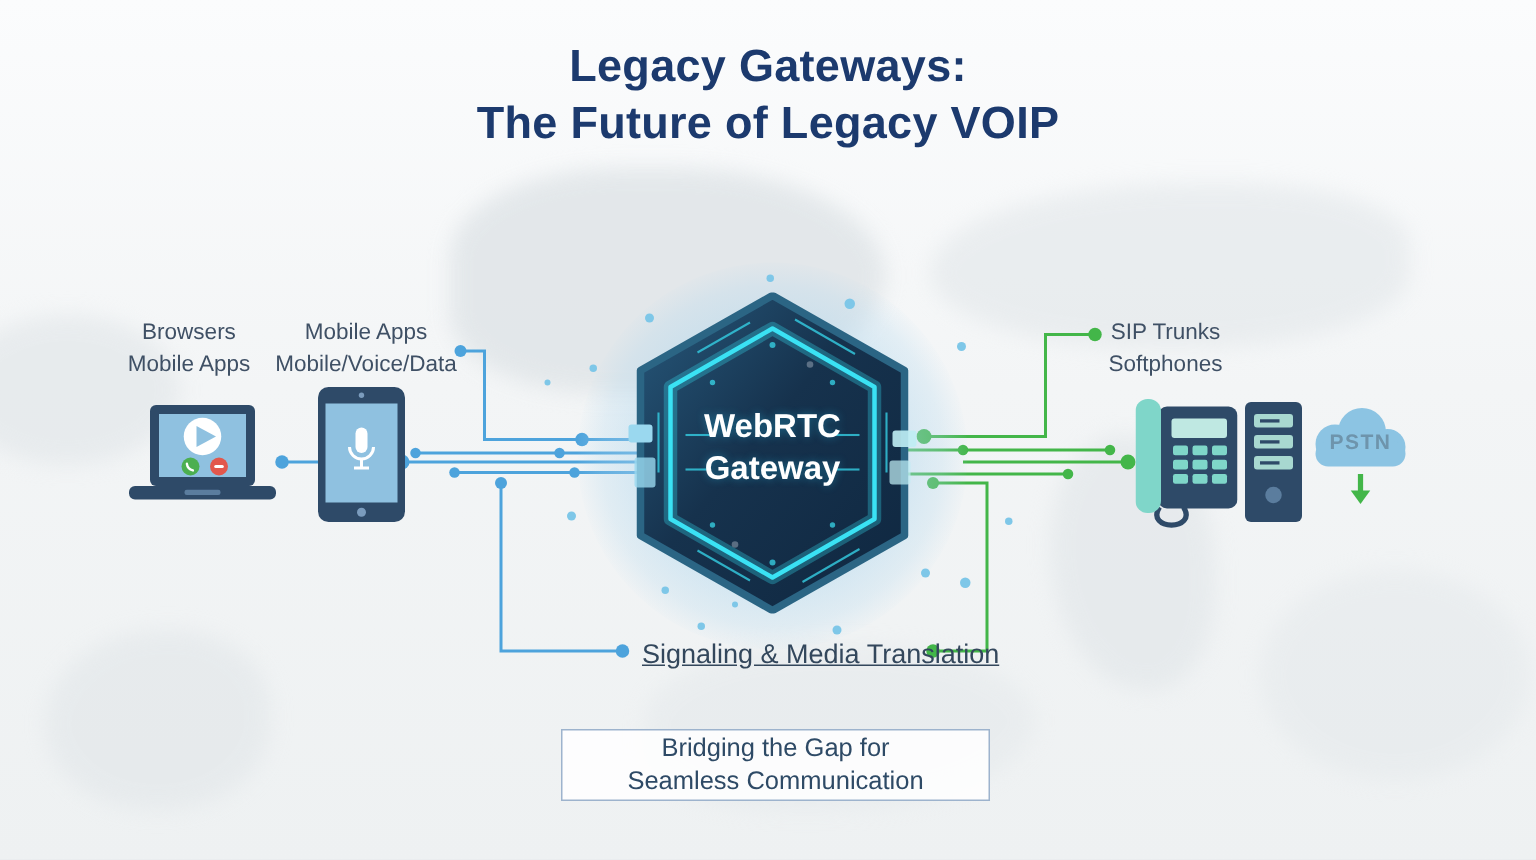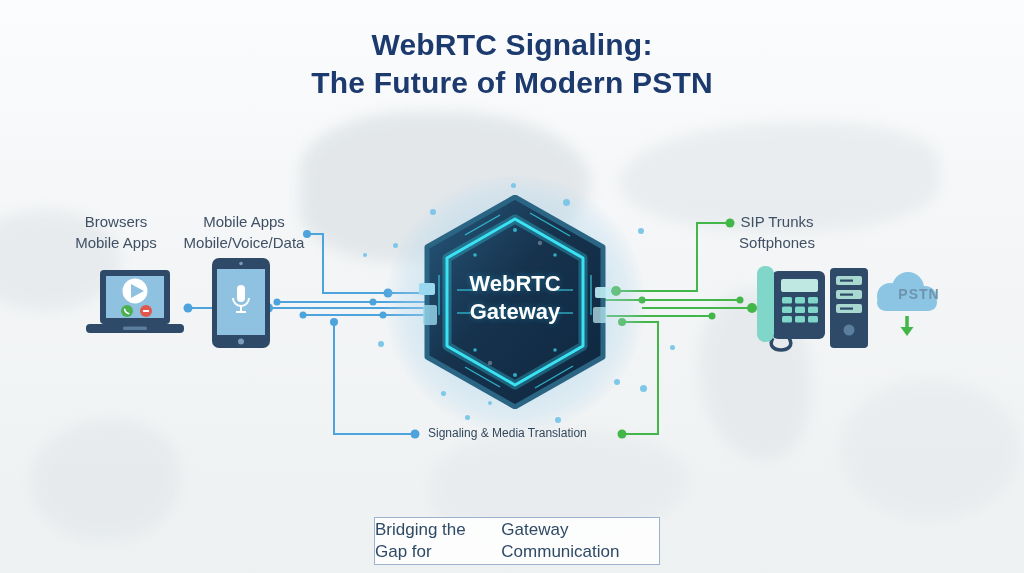"WebRTC Signaling:" span { text: WebRTC Signaling -> Legacy Gateways }
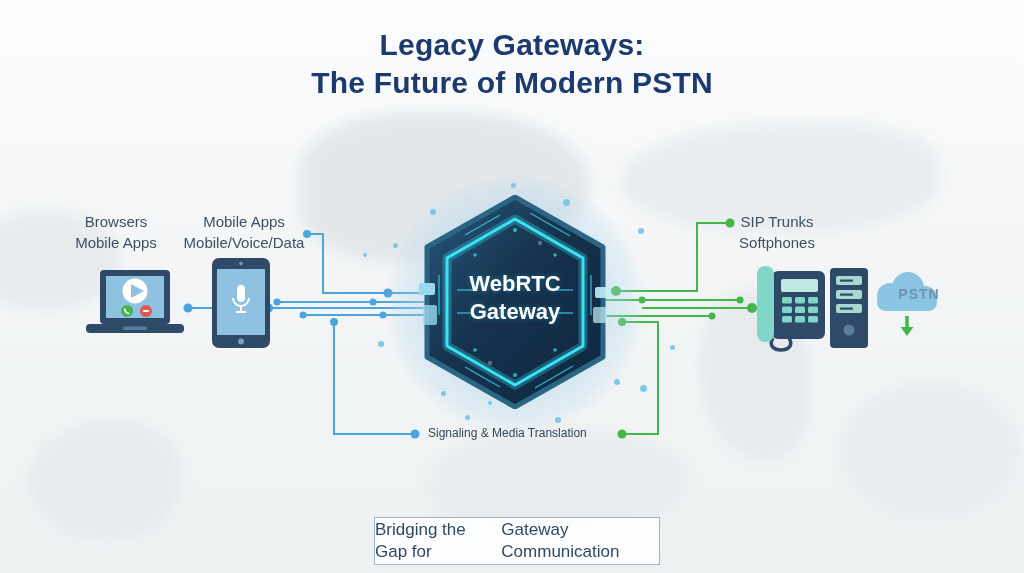"The Future of Modern PSTN" span { text: Modern PSTN -> Legacy VOIP }
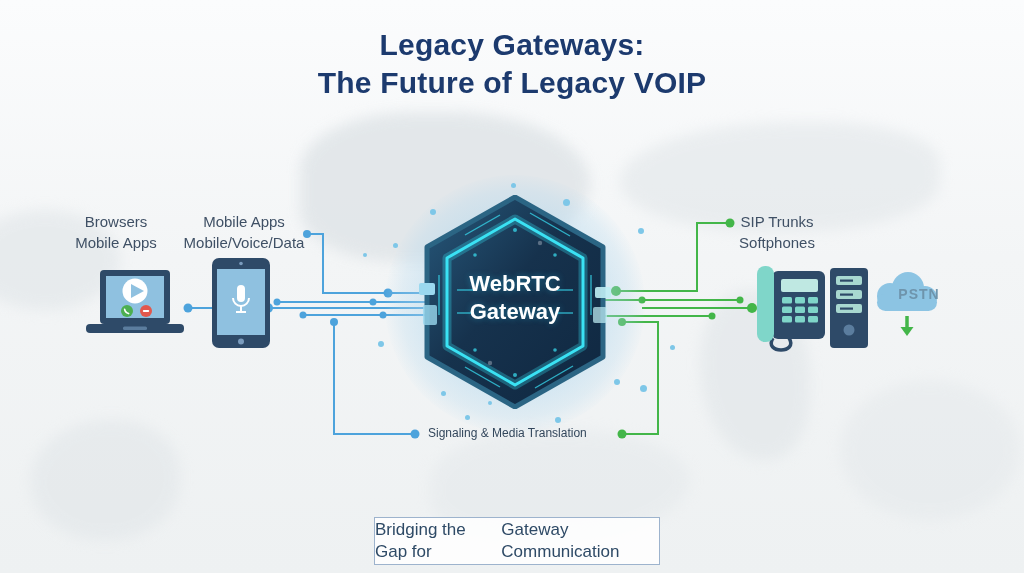"Browsers" div.abs { left: 36px -> 46px }
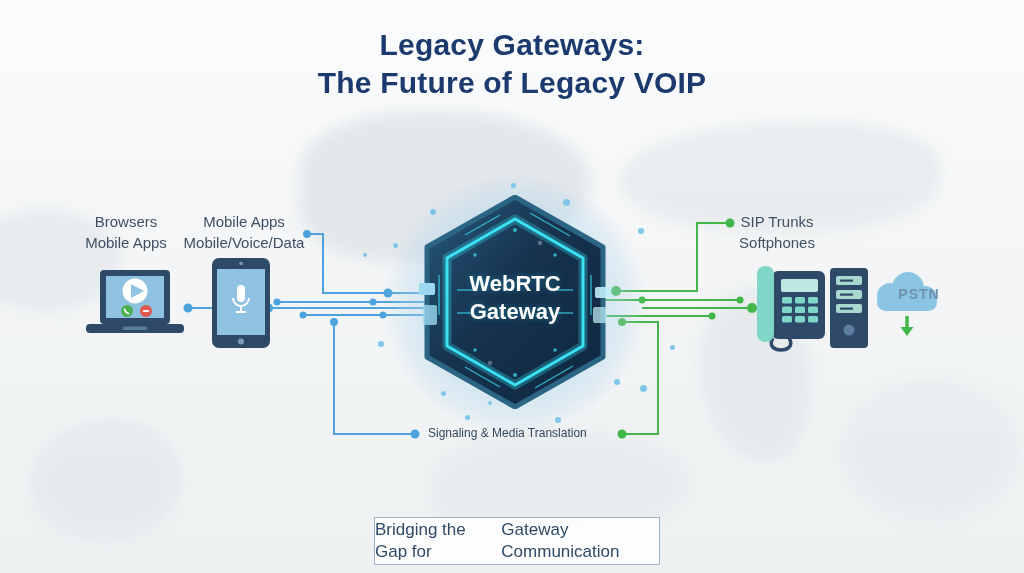"PSTN" .pstn-label { padding-left: 12px -> none }
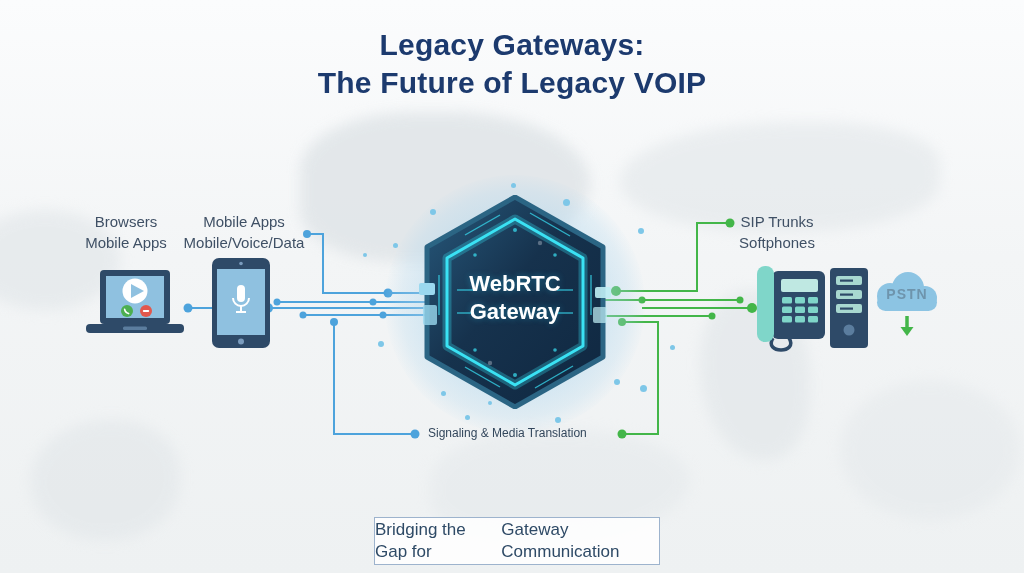"Signaling & Media Translation" #signaling-label { font-size: 12px -> 18px; text-decoration: none -> underline }
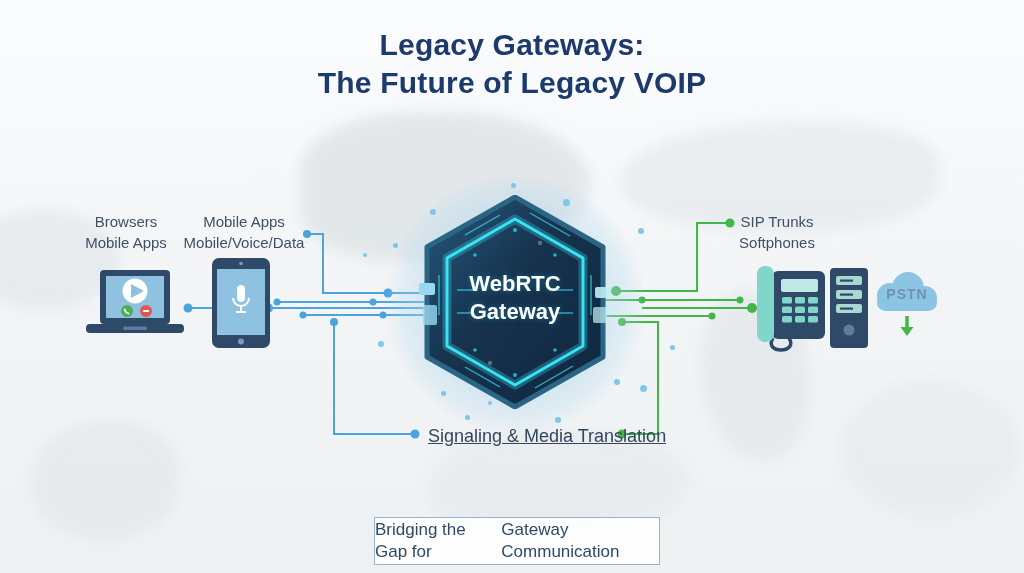"Bridging the Gap for" #footer-box { flex-direction: row -> column; margin-top: 31px -> none }
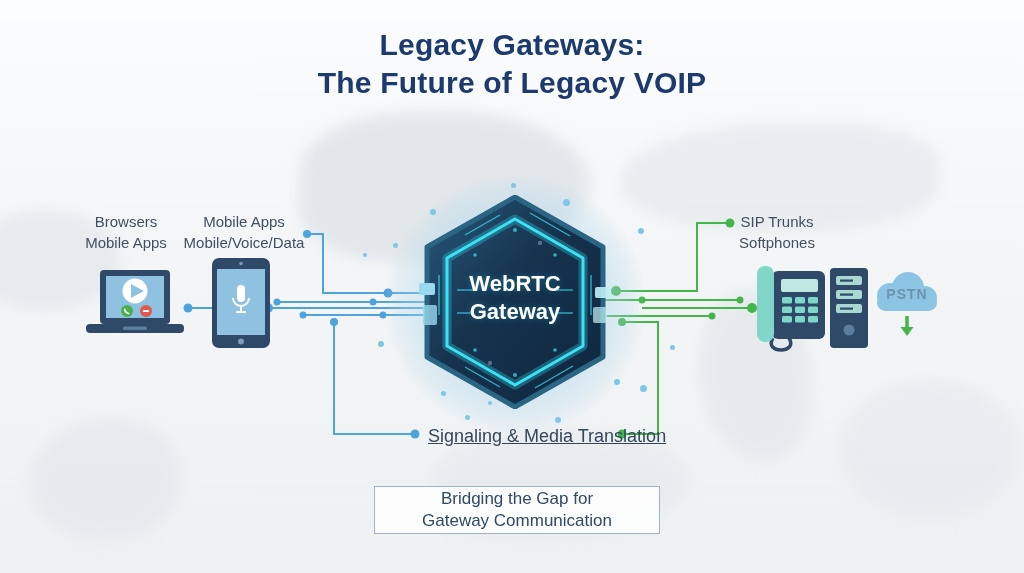"Gateway Communication" span { text: Gateway -> Seamless }
